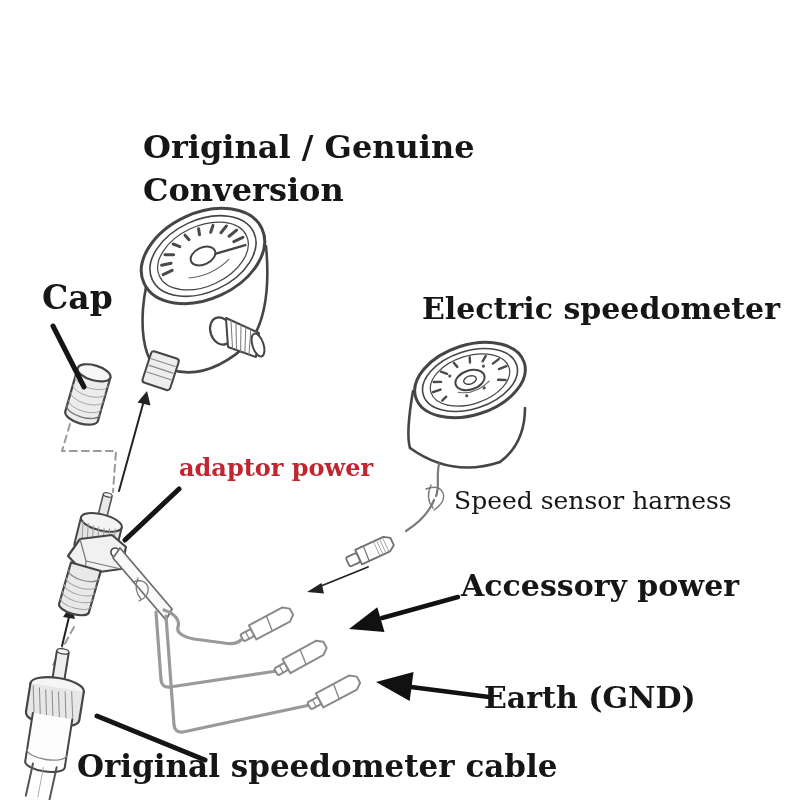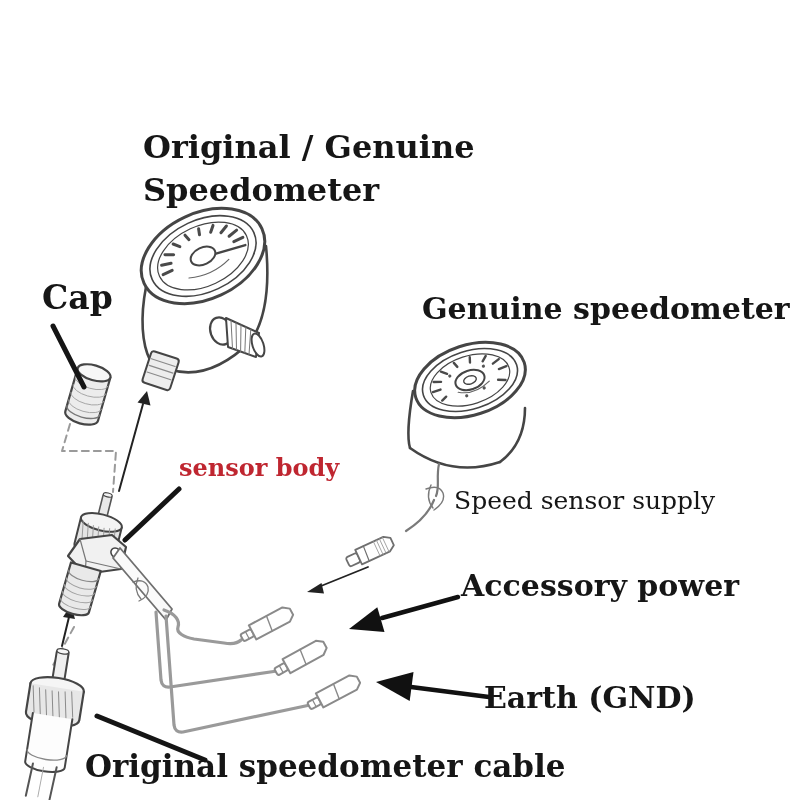"Speedometer" div { text: Speedometer -> Conversion }
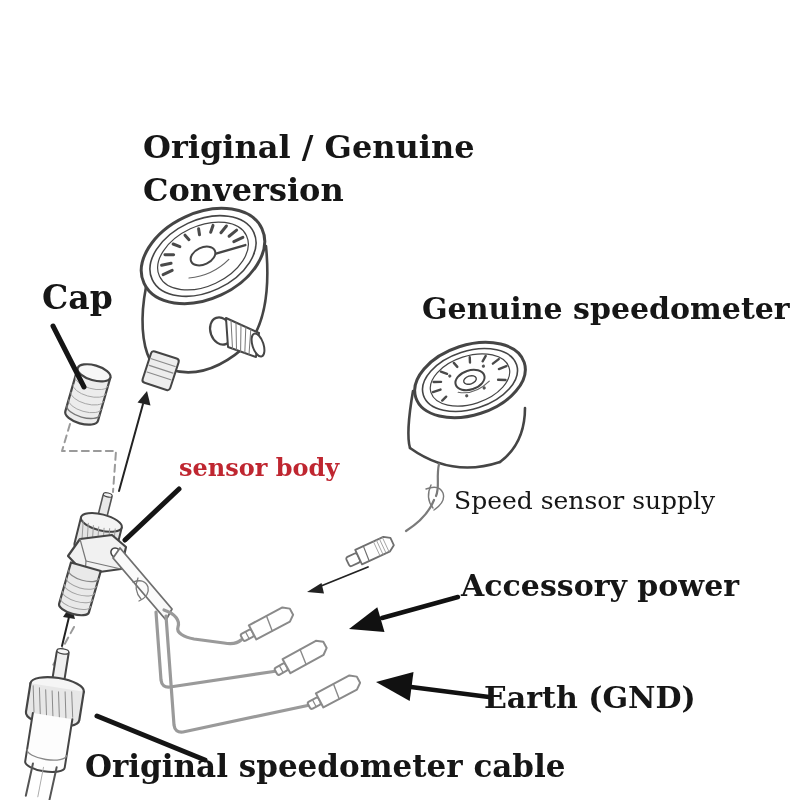"Genuine speedometer" div.lbl { text: Genuine -> Electric }
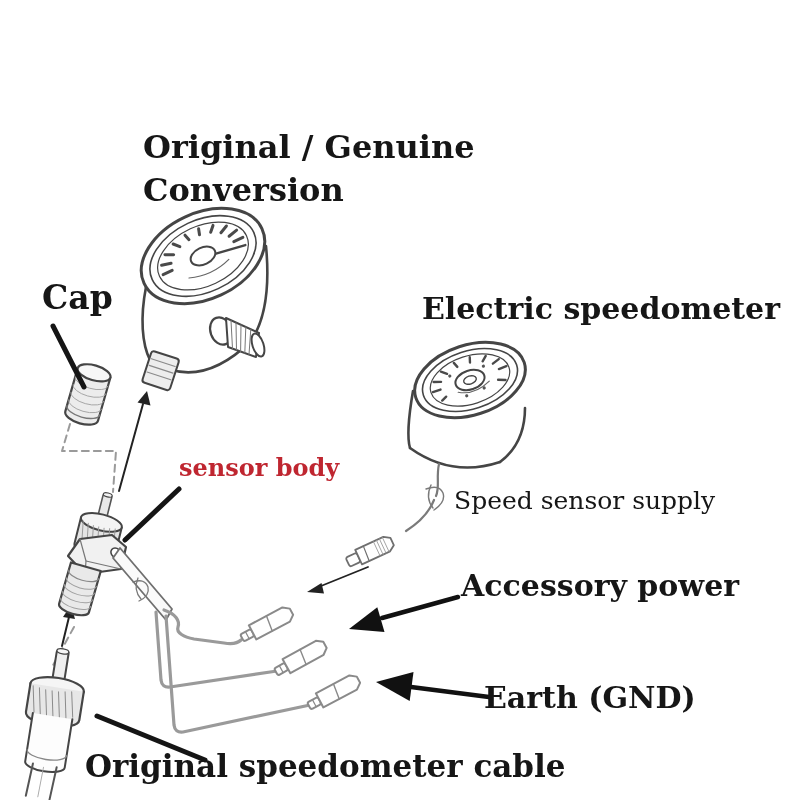"sensor body" div { text: sensor body -> adaptor power }
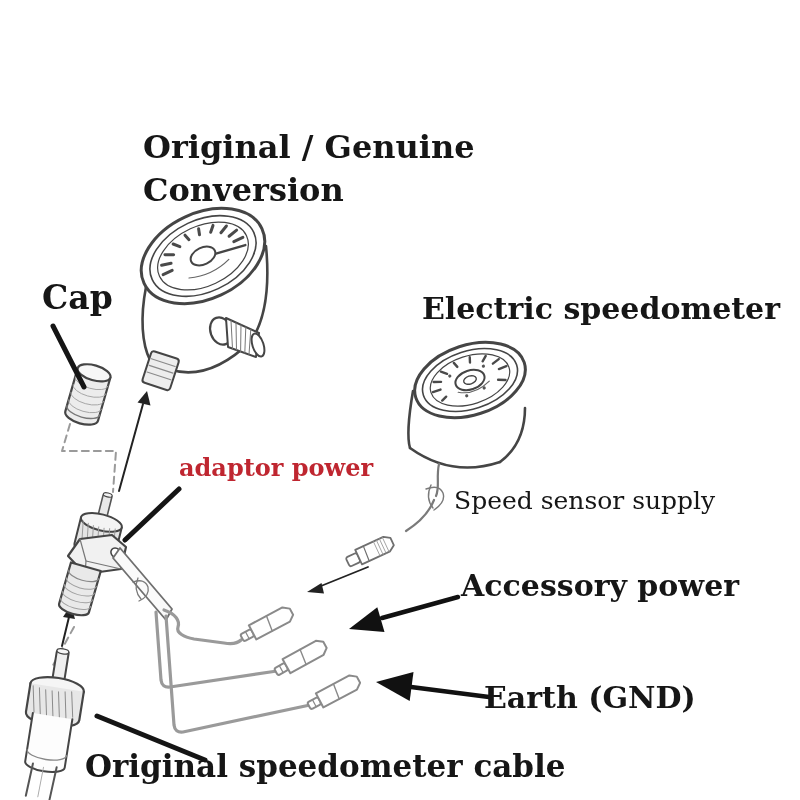"Speed sensor supply" div.lbl { text: supply -> harness }
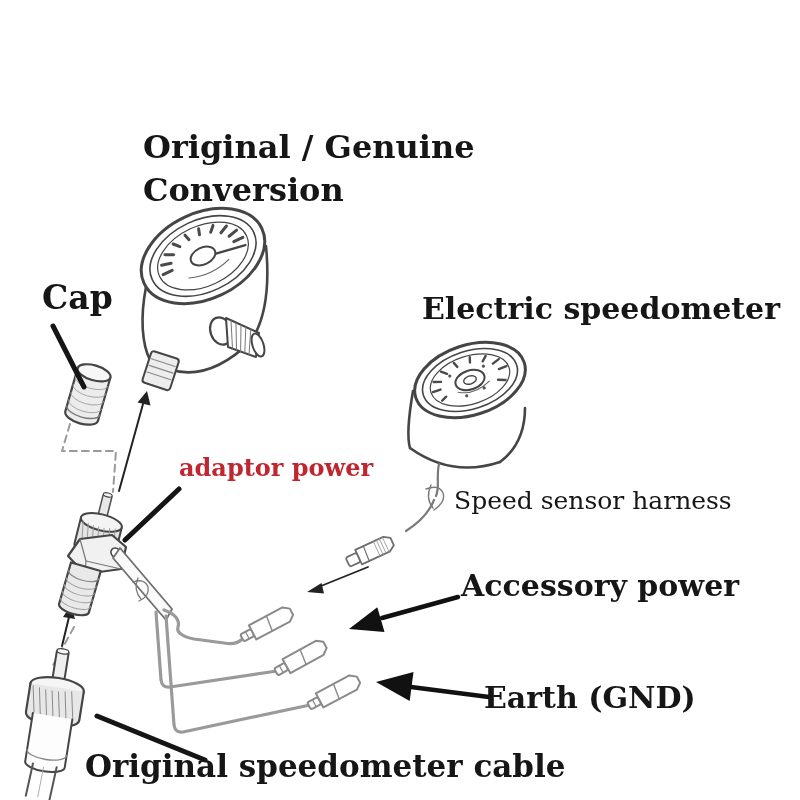"Original speedometer cable" div.lbl { margin-left: 8px -> none }
